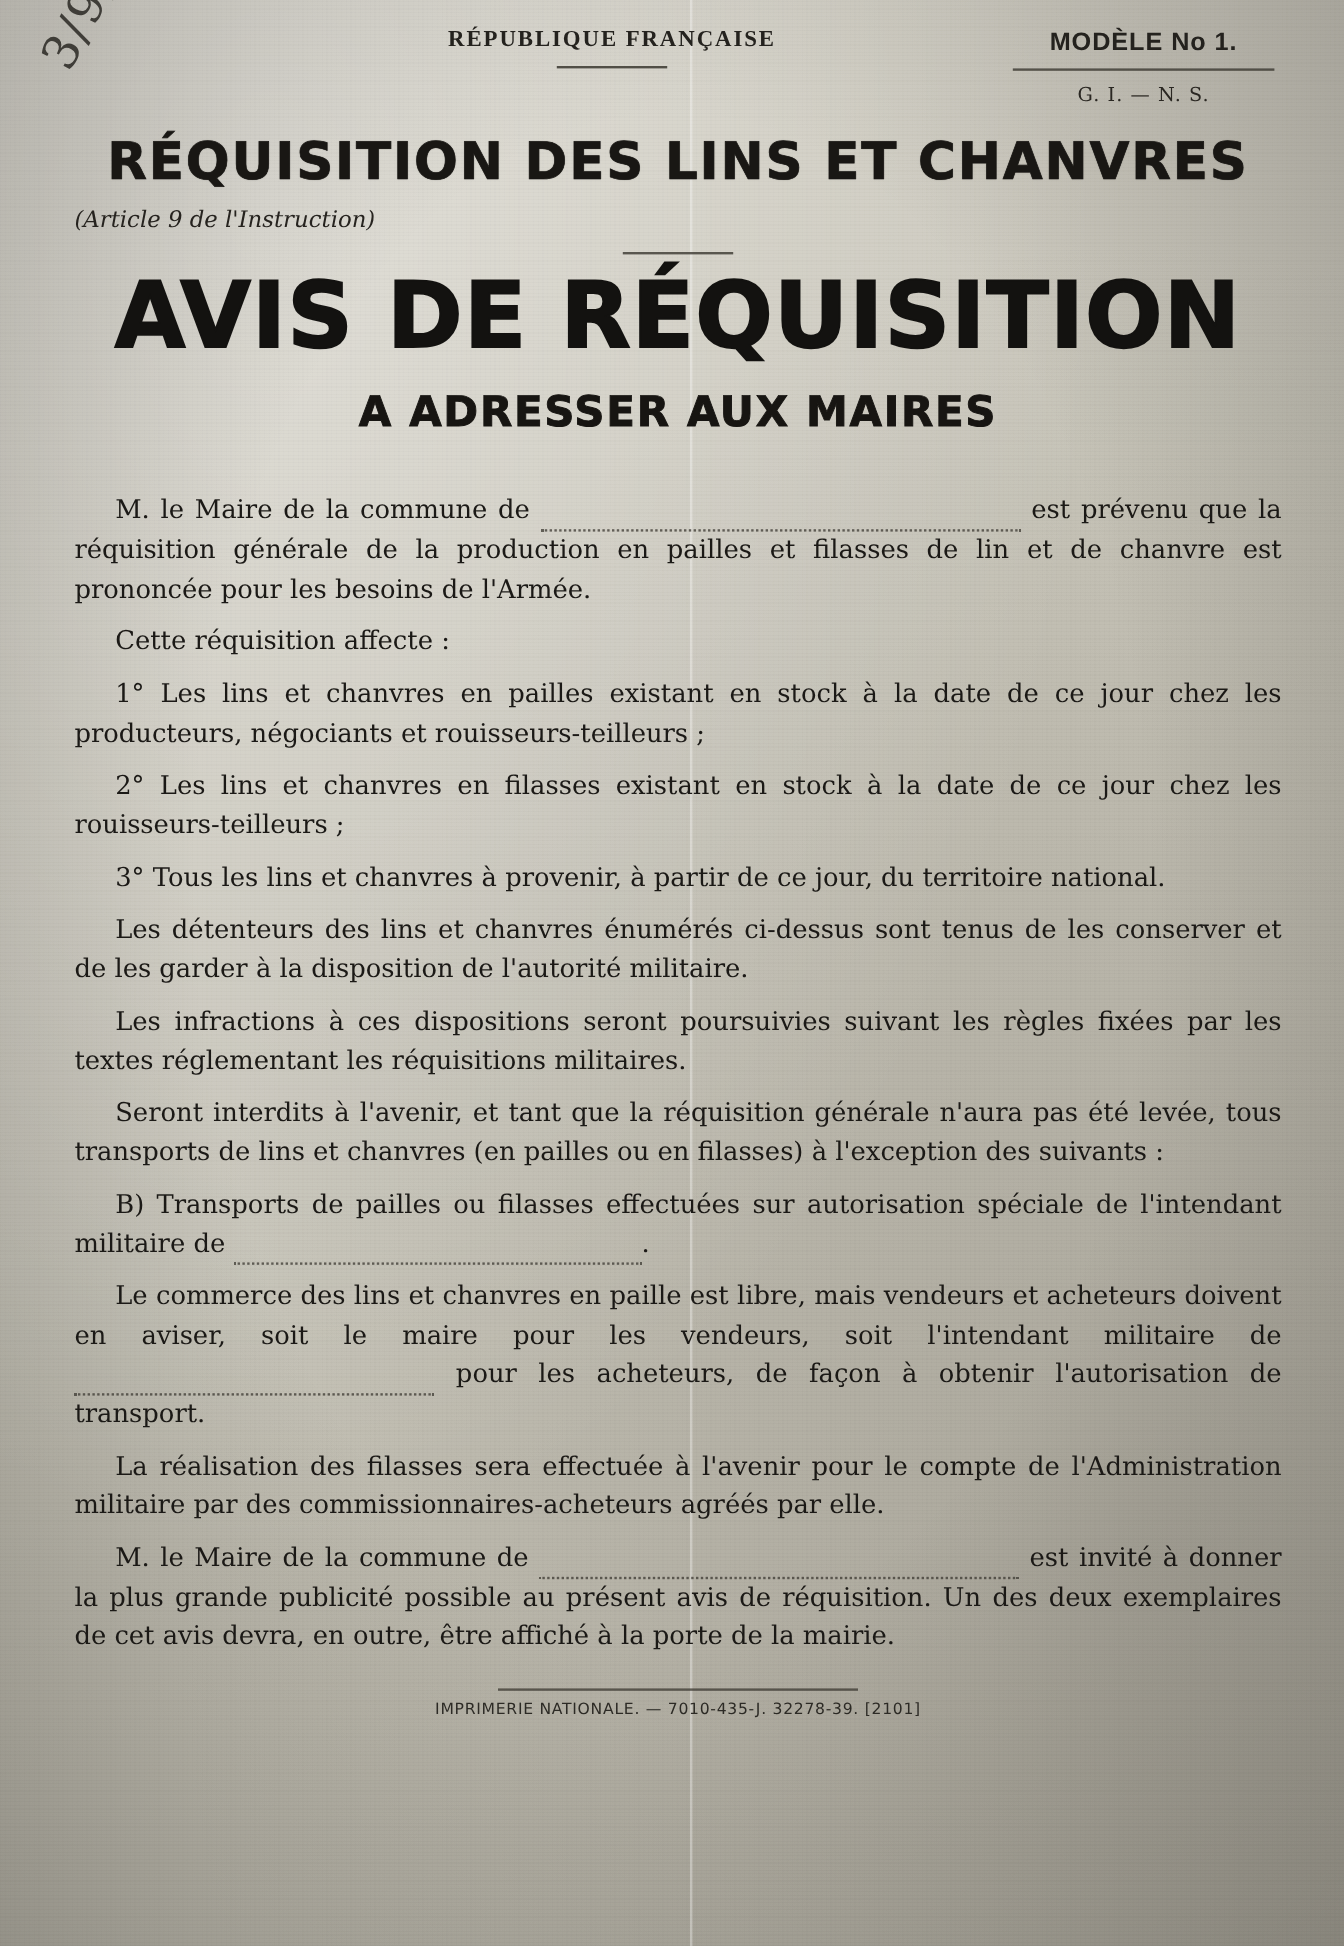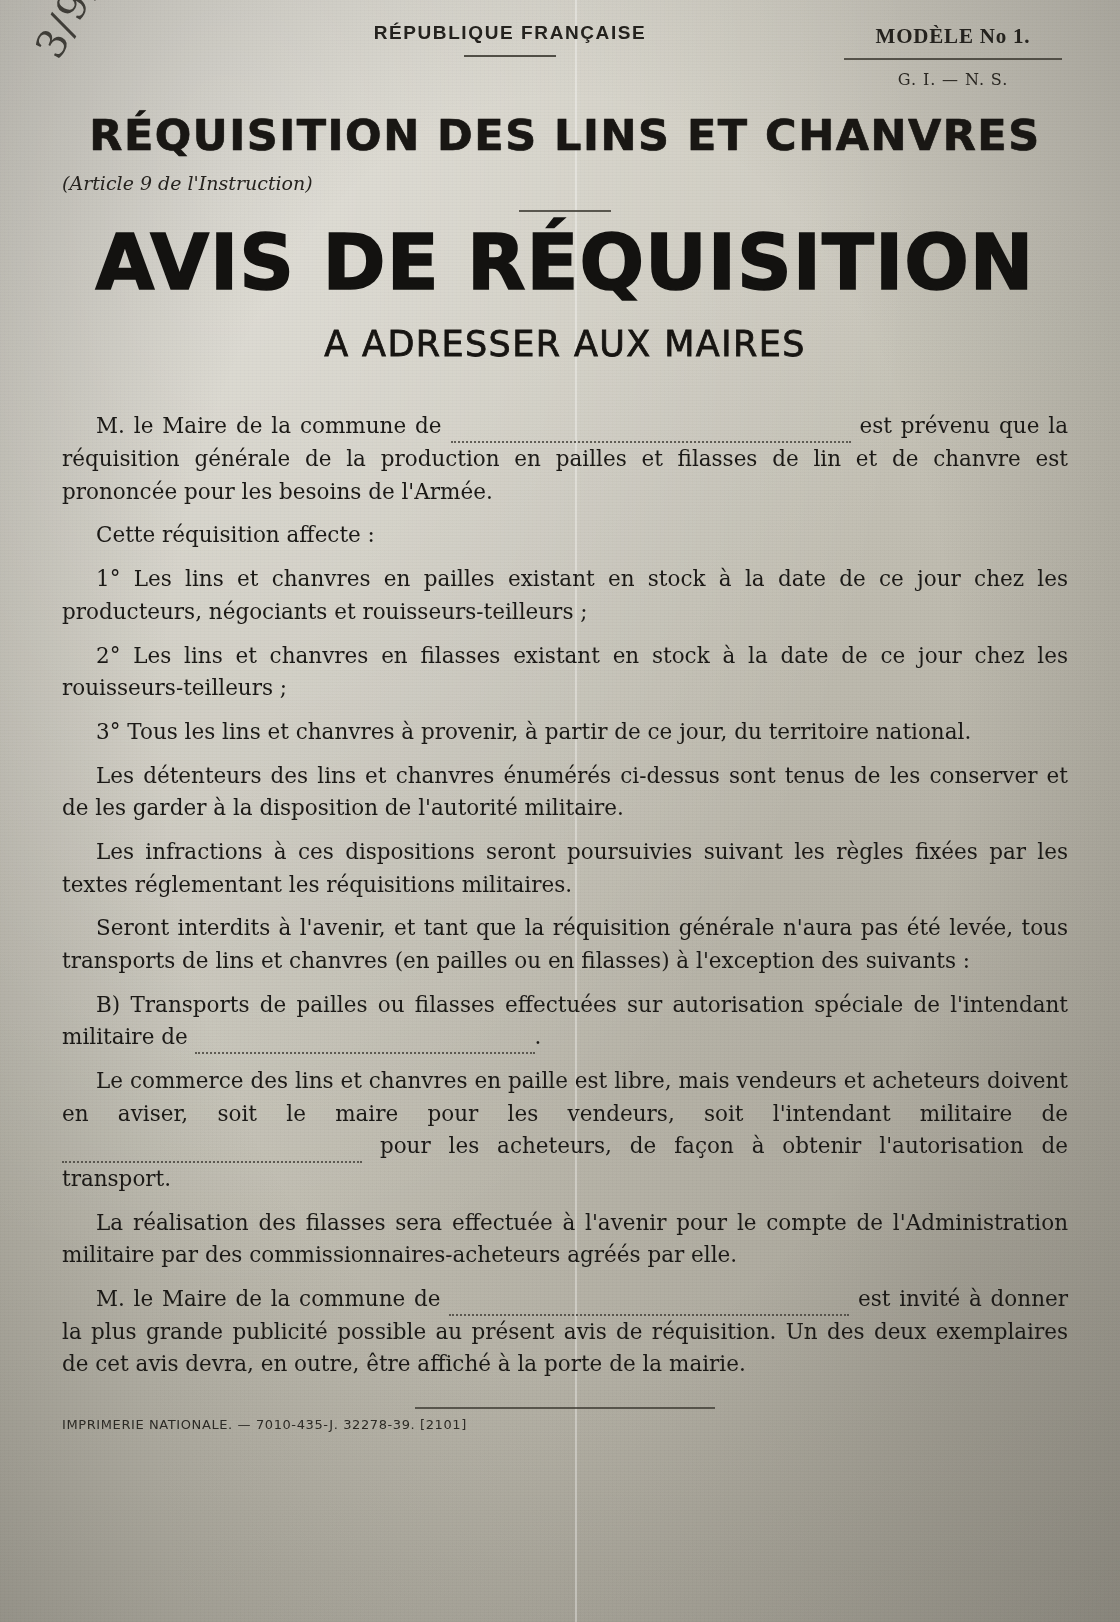"RÉPUBLIQUE FRANÇAISE" .rep { font-family: Liberation Sans, sans-serif -> Liberation Serif, serif }
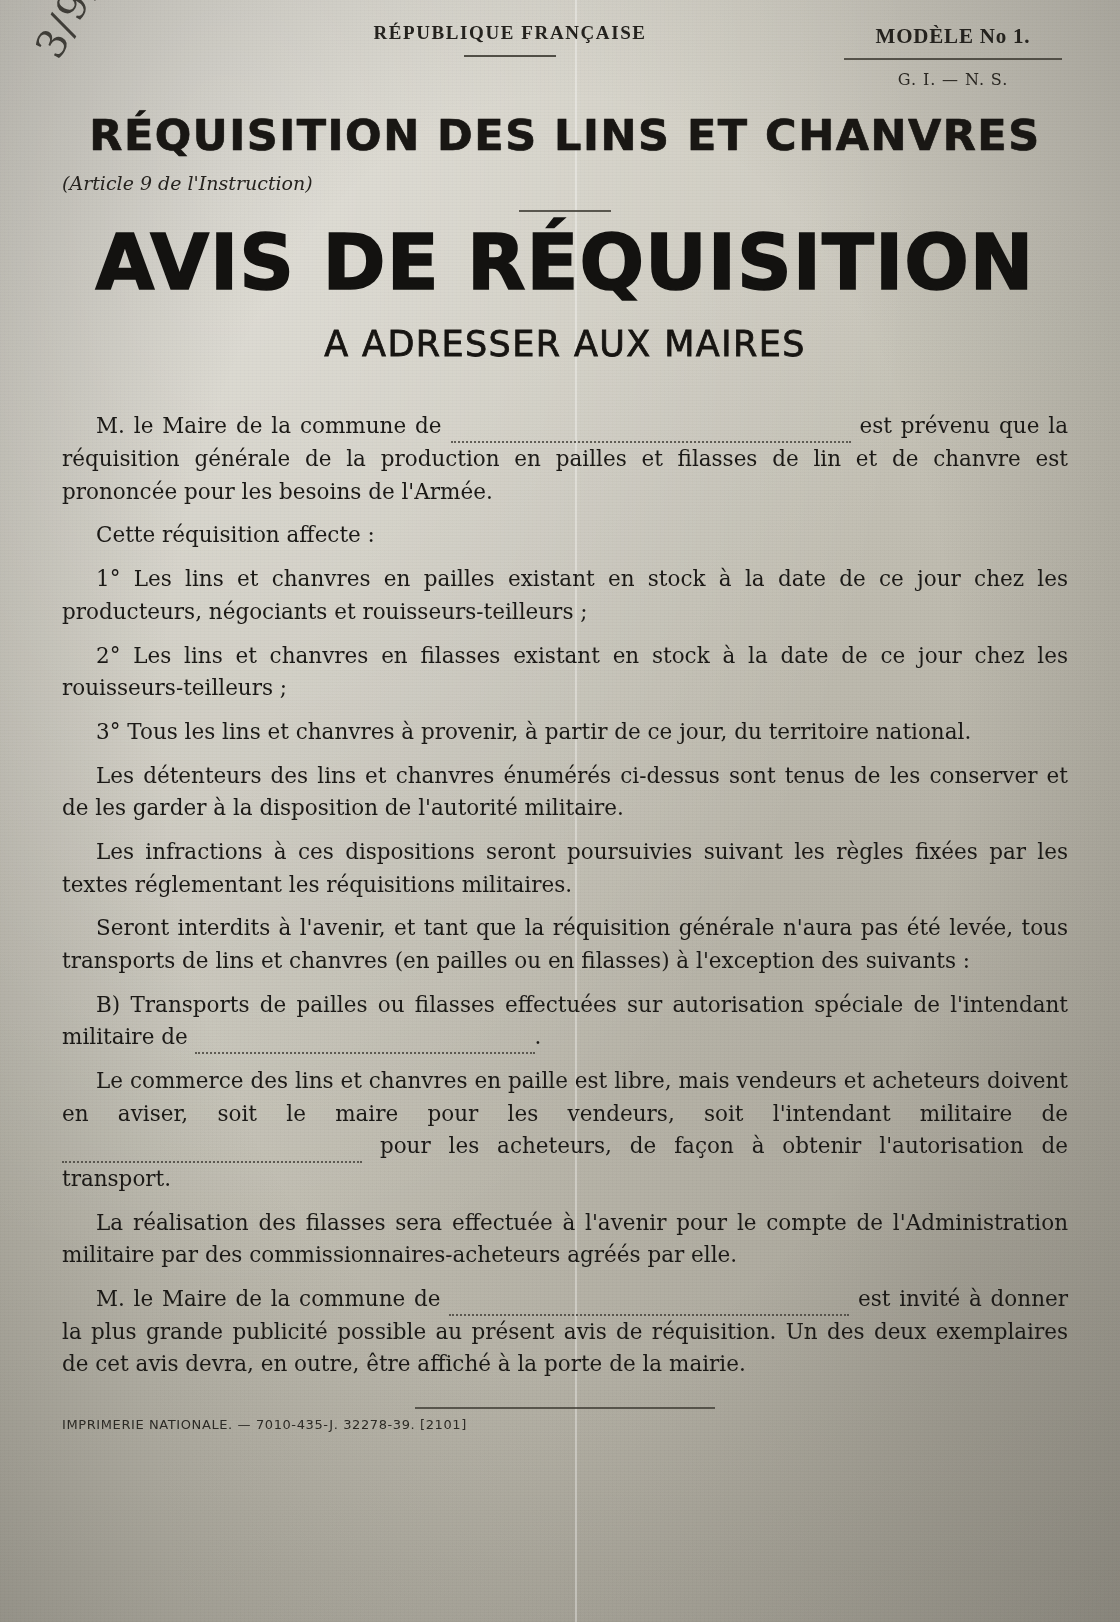"MODÈLE No 1." .modele .m1 { font-family: Liberation Serif, serif -> Liberation Sans, sans-serif }
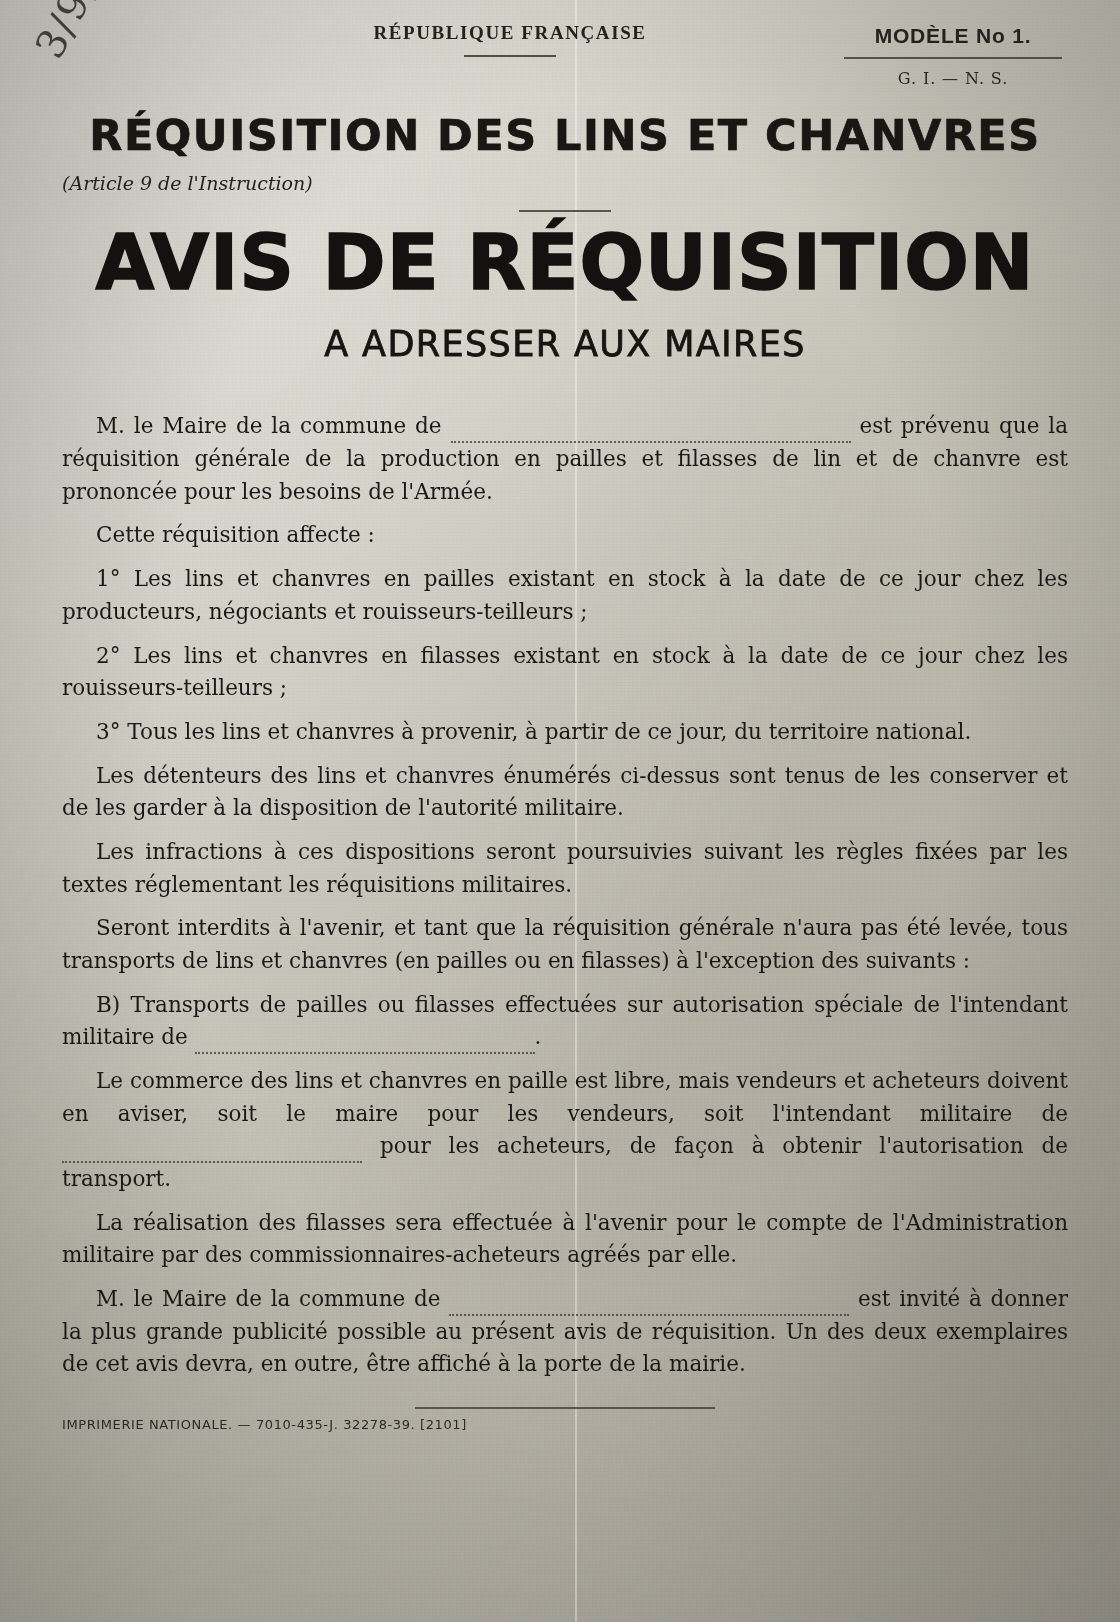"A ADRESSER AUX MAIRES" .title3 { font-weight: normal -> bold }
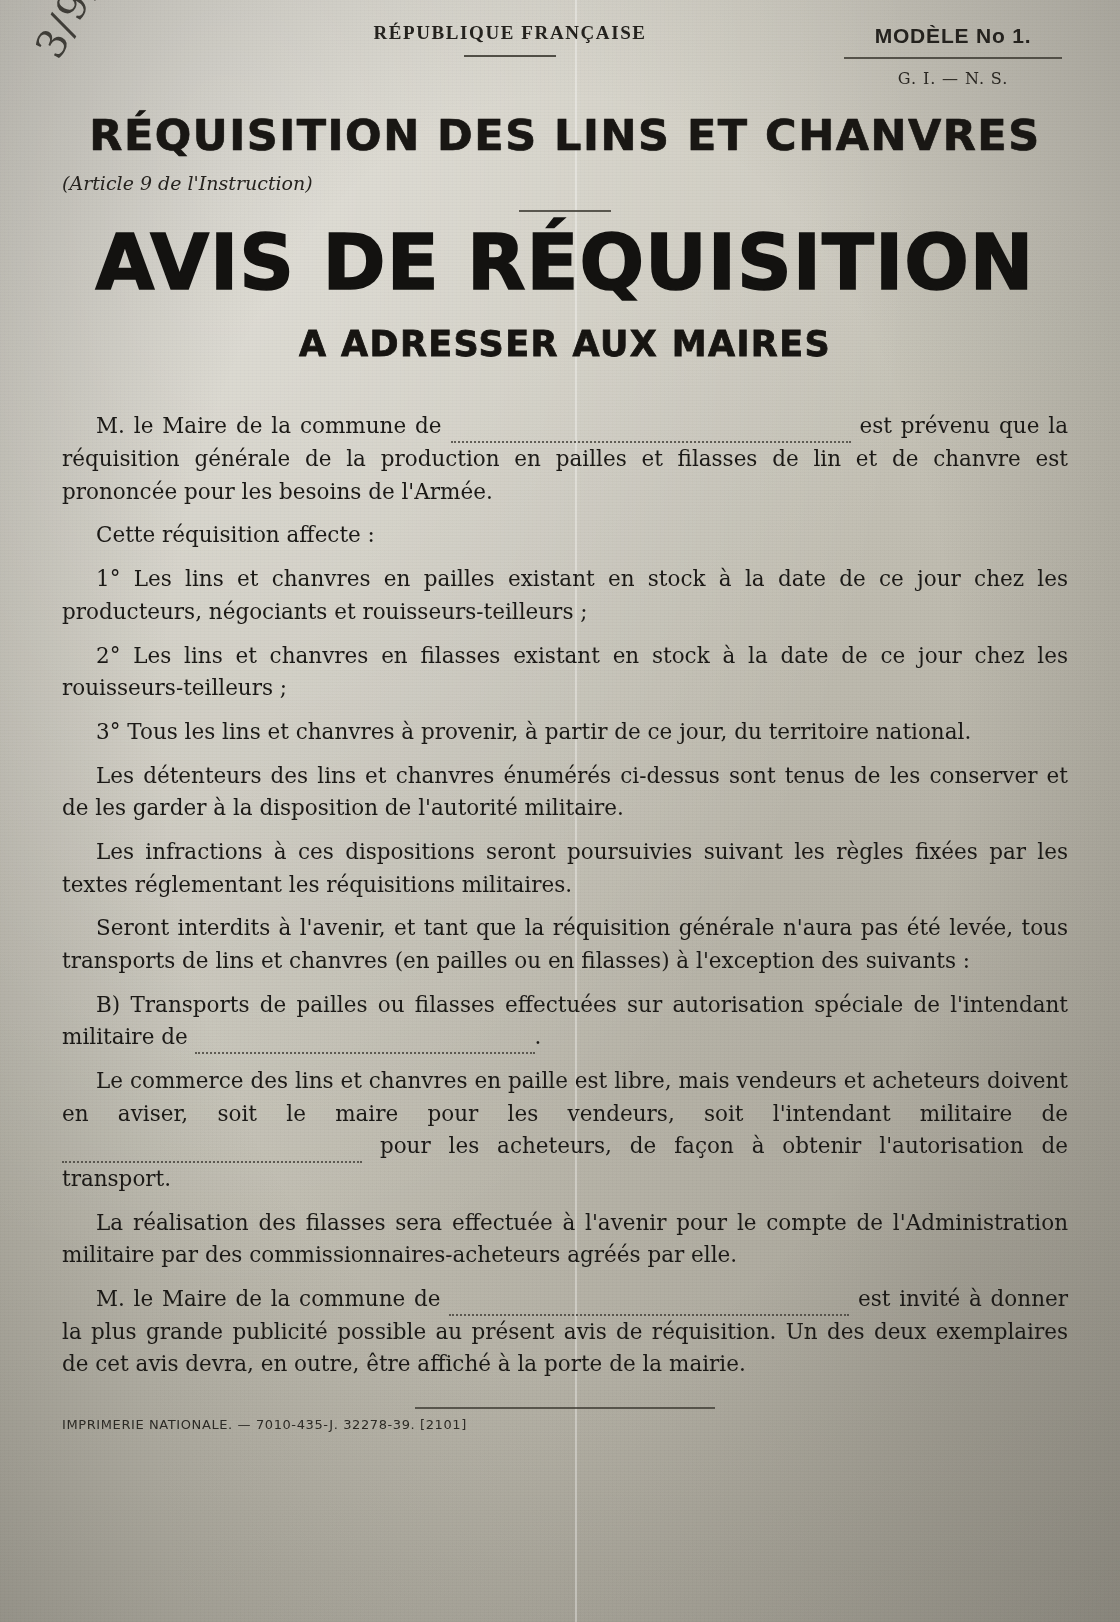"IMPRIMERIE NATIONALE. — 7010-435-J." .footer { text-align: left -> center }
